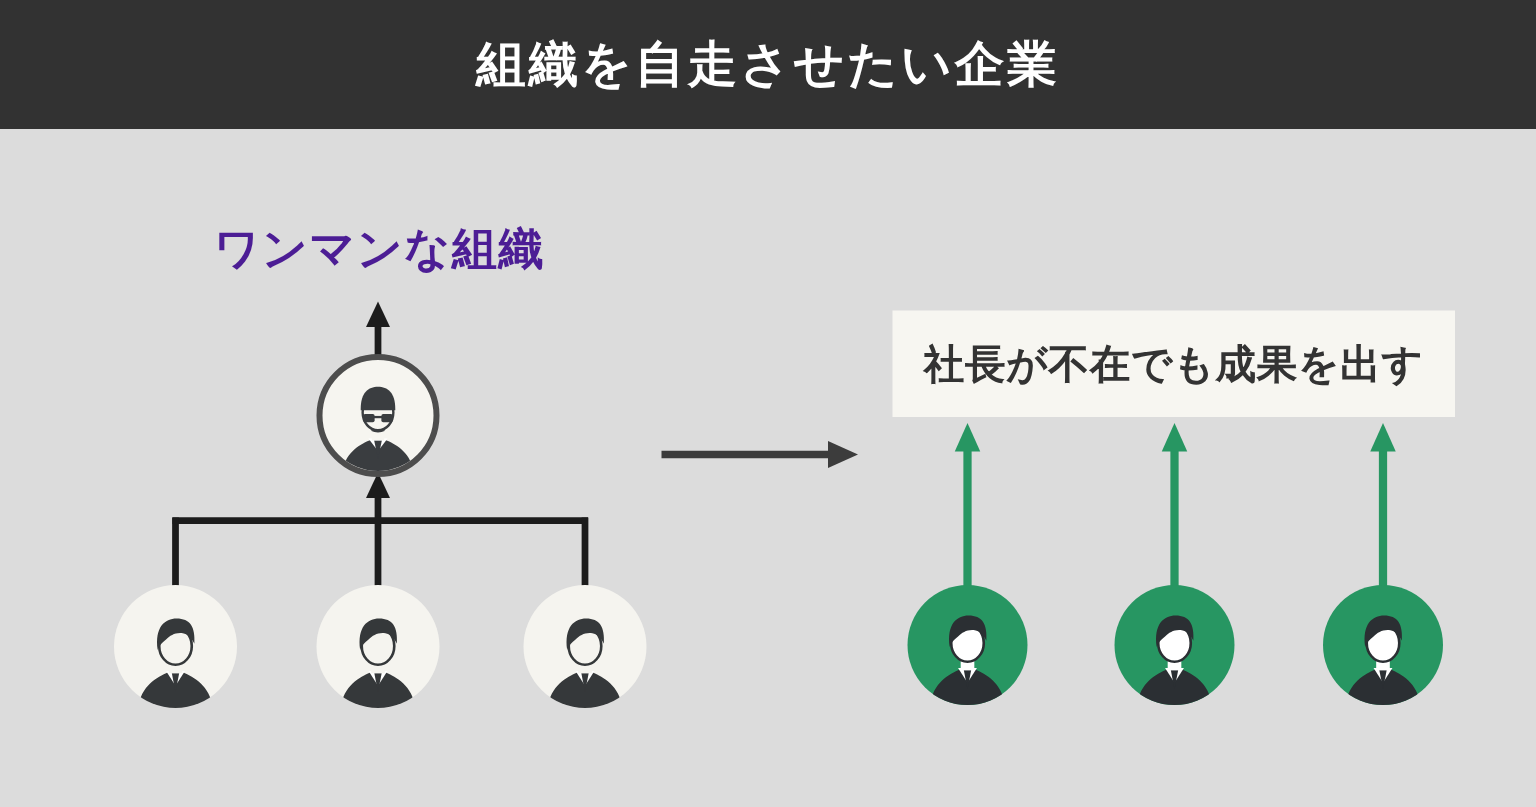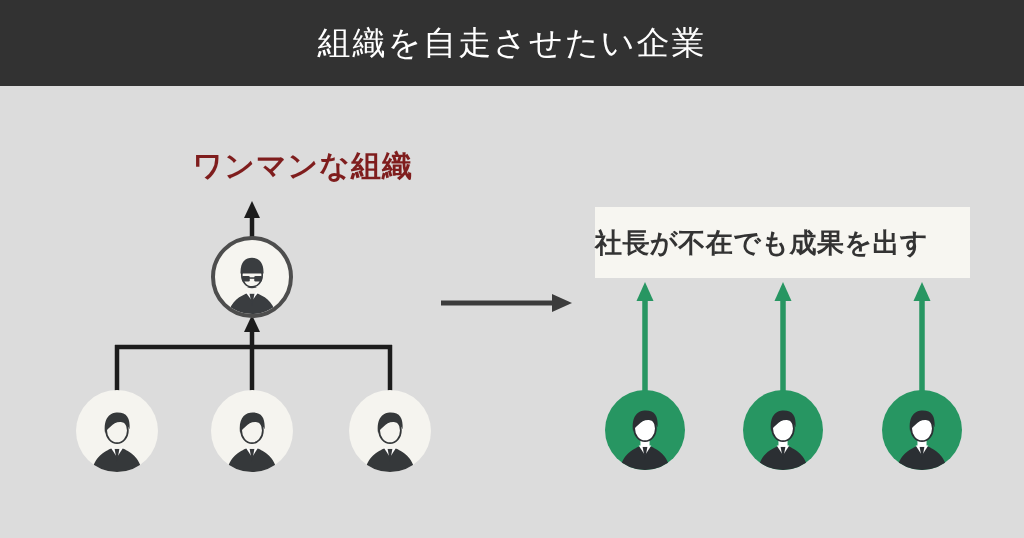"組織を自走させたい企業" .header-bar h1 { font-weight: 400 -> 700 }
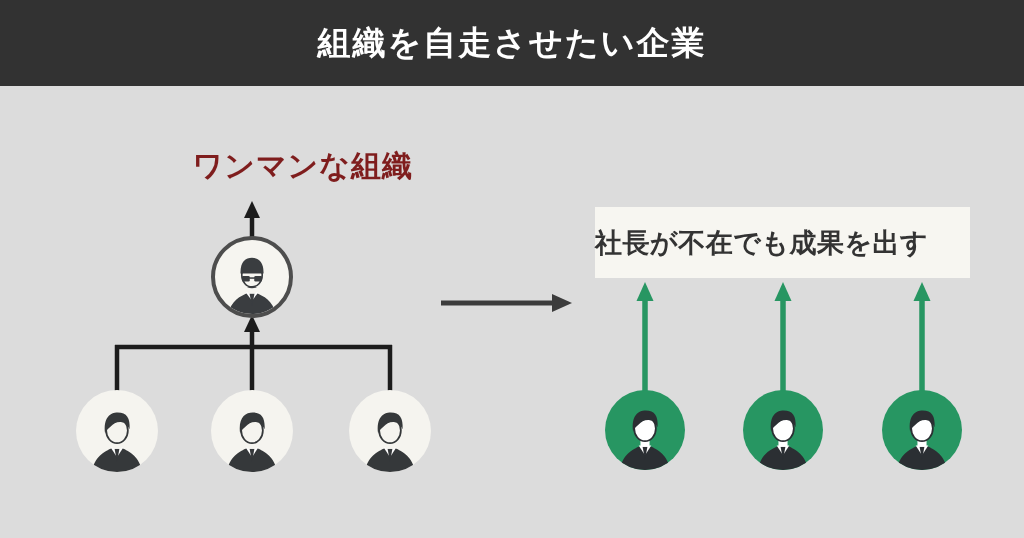"ワンマンな組織" .section-title.left { color: #7f1d1d -> #4c1d95; text-align: right -> none }
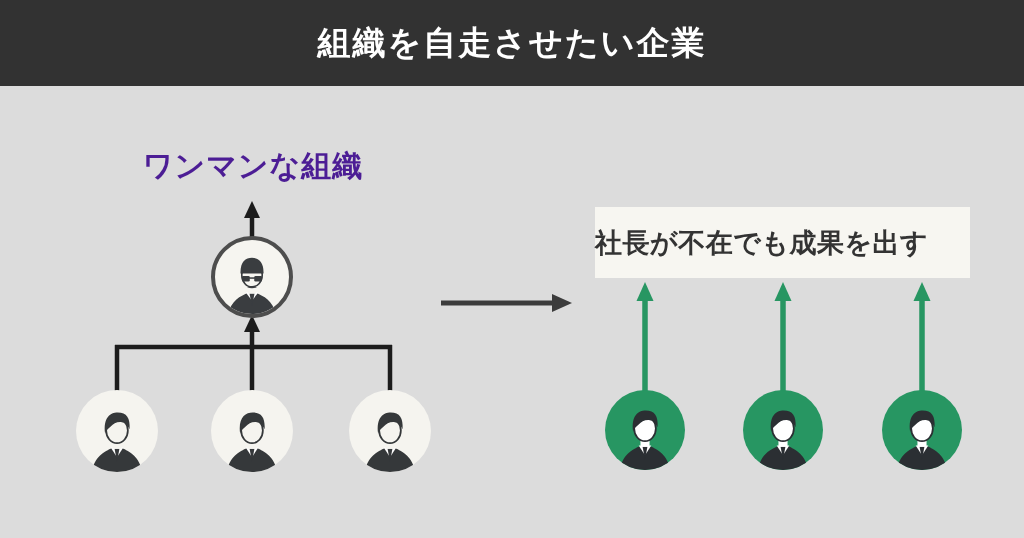"社長が不在でも成果を出す" .result-box { justify-content: flex-start -> center }
